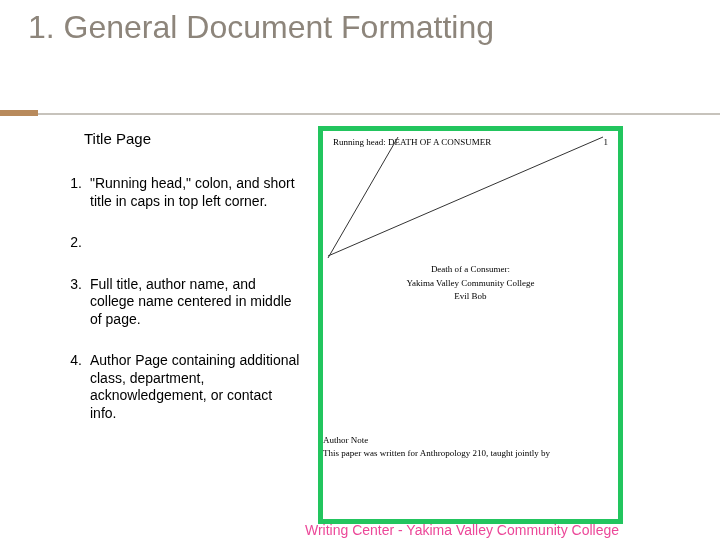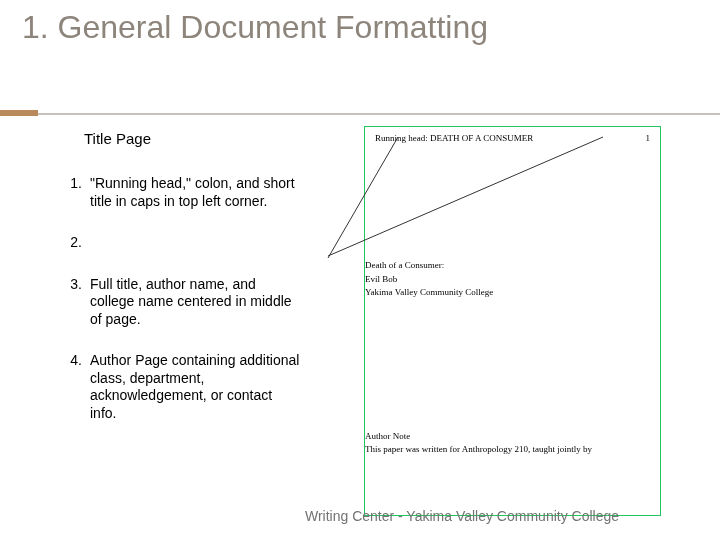"1. General Document Formatting" .slide-title { padding: 10px 0 0 22px -> 10px 0 0 28px }
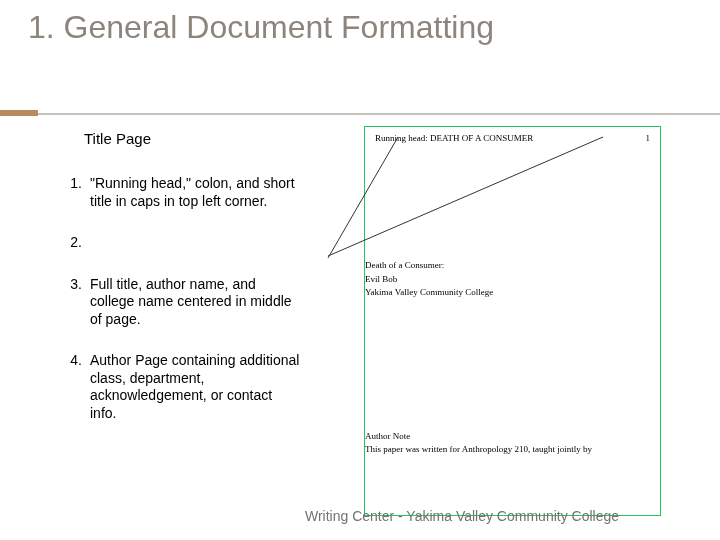"Running head: DEATH OF A" .doc { border: 1px solid #22c55e -> 5px solid #22c55e; margin-left: 46px -> none }
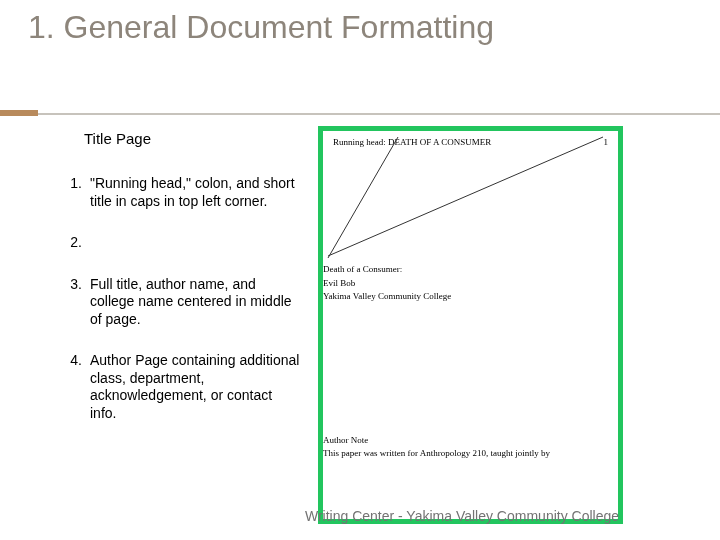"Death of a Consumer:" .doc-center { text-align: none -> center }
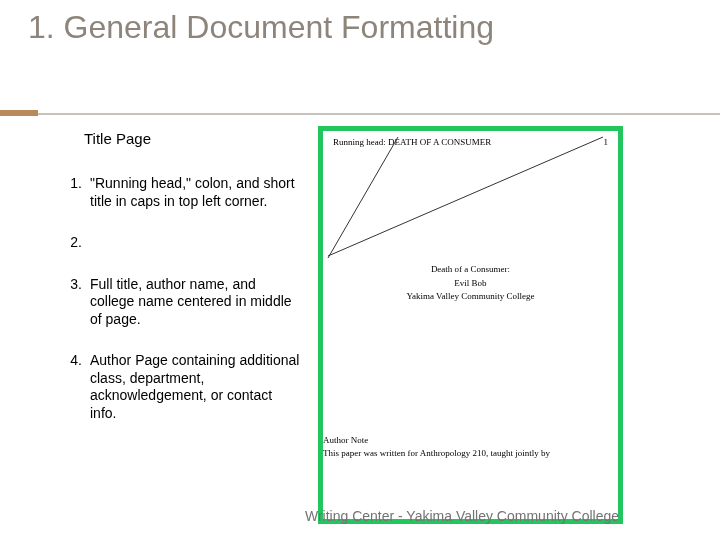"Evil Bob" div { order: before "Yakima Valley Community College" -> after "Yakima Valley Community College" }
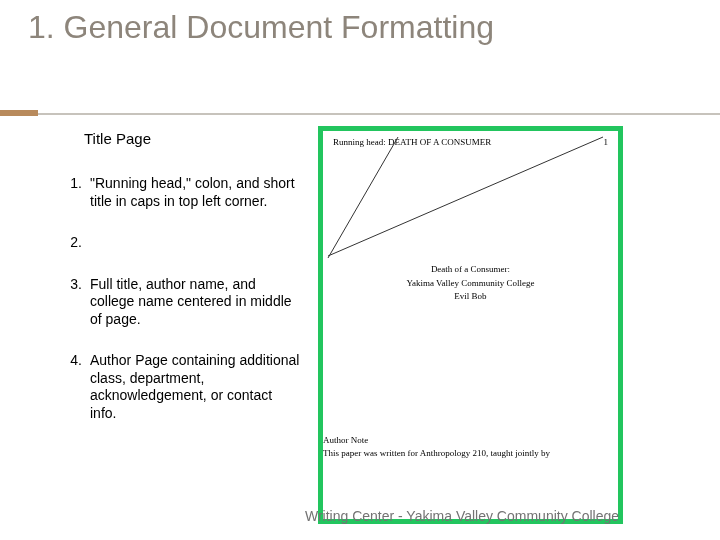"Writing Center - Yakima Valley" .footer { bottom: 16px -> 2px; color: #737373 -> #ec4899 }
